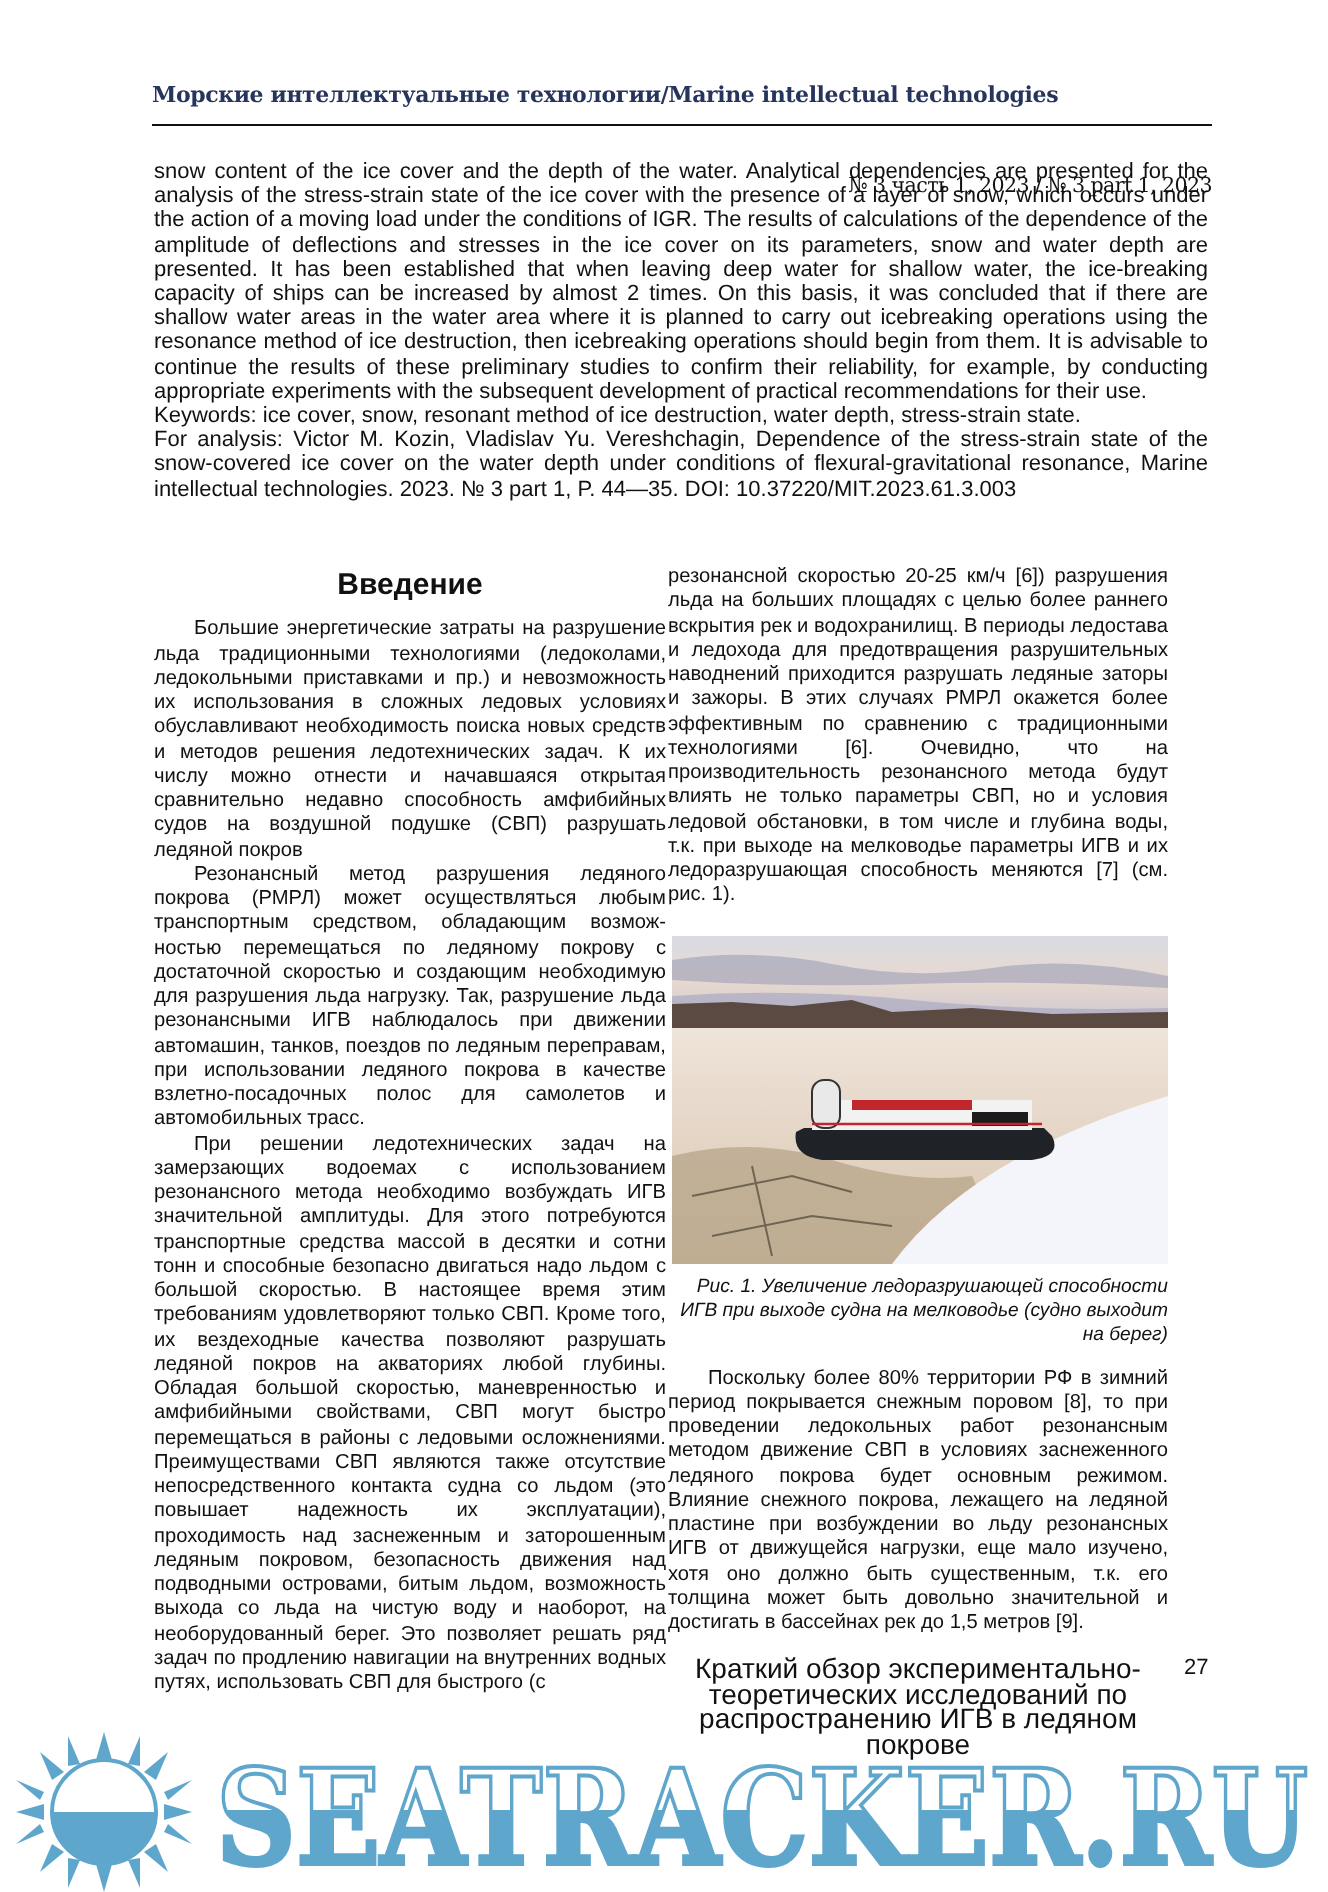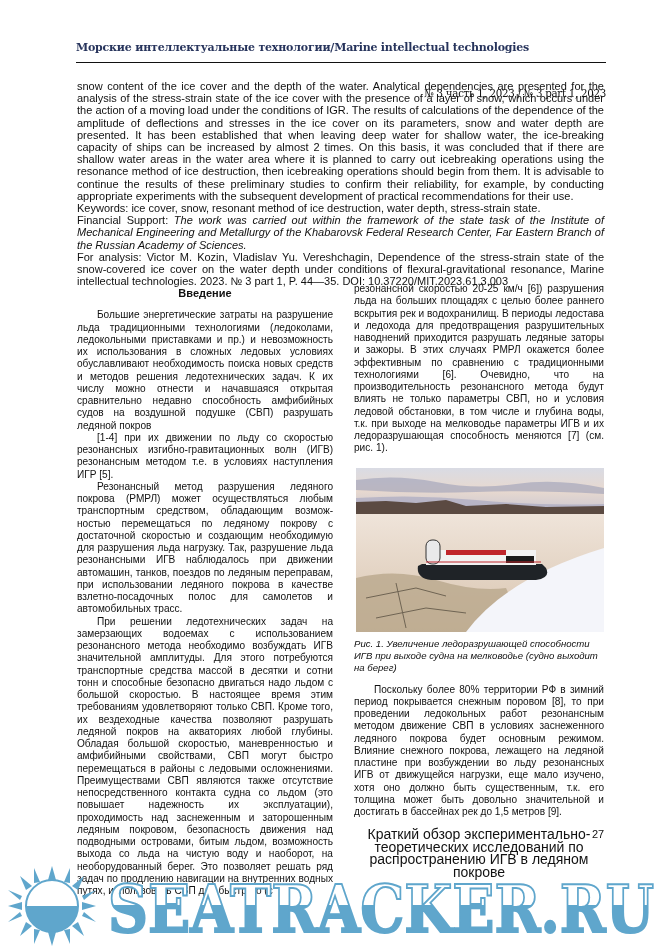"Financial Support: The work was" p { html: <p><b>Financial Support:</b><i> The work was carried out within the framework of the state task of the Institute of Mechanical Engineering and Metallurgy of the Khabarovsk Federal Research Center, Far Eastern Branch of the Russian Academy of Sciences.</i></p> -> none }
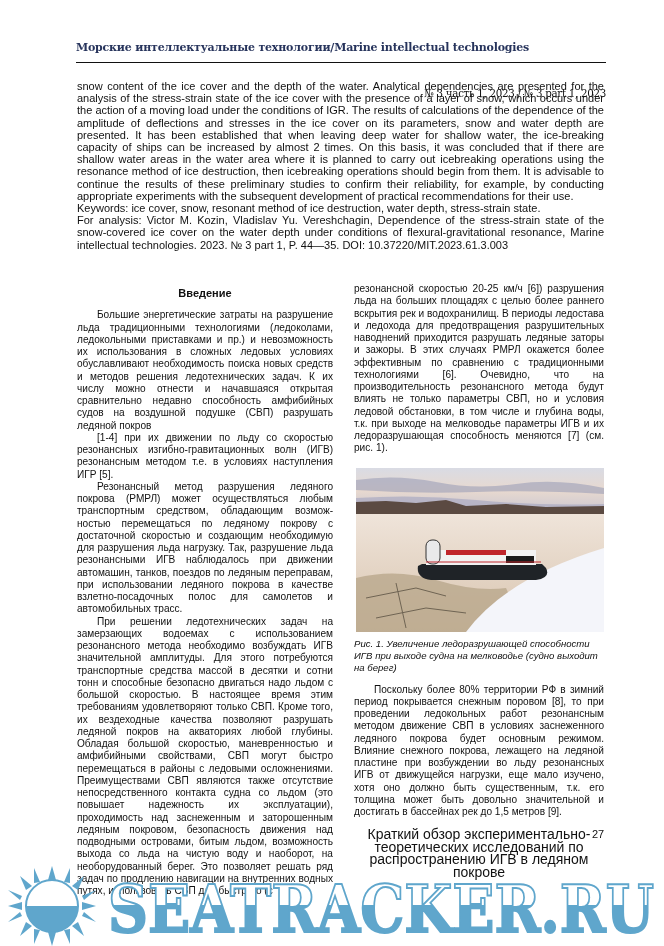"Введение" .section-title { font-size: 11px -> 15px }
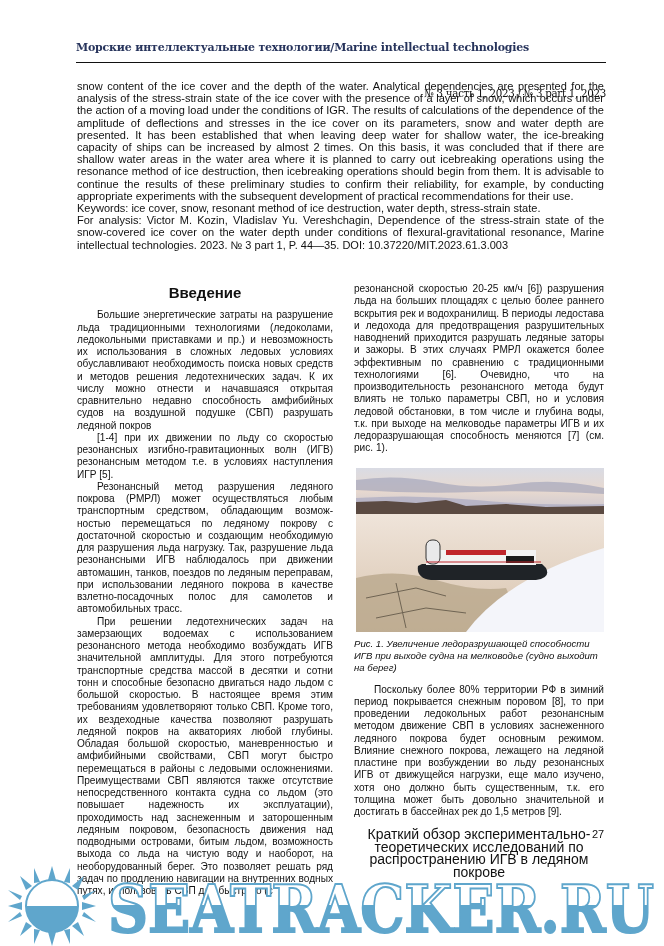"резонансной скоростью 20-25 км/ч [6])" .col-right { left: 354px -> 334px }
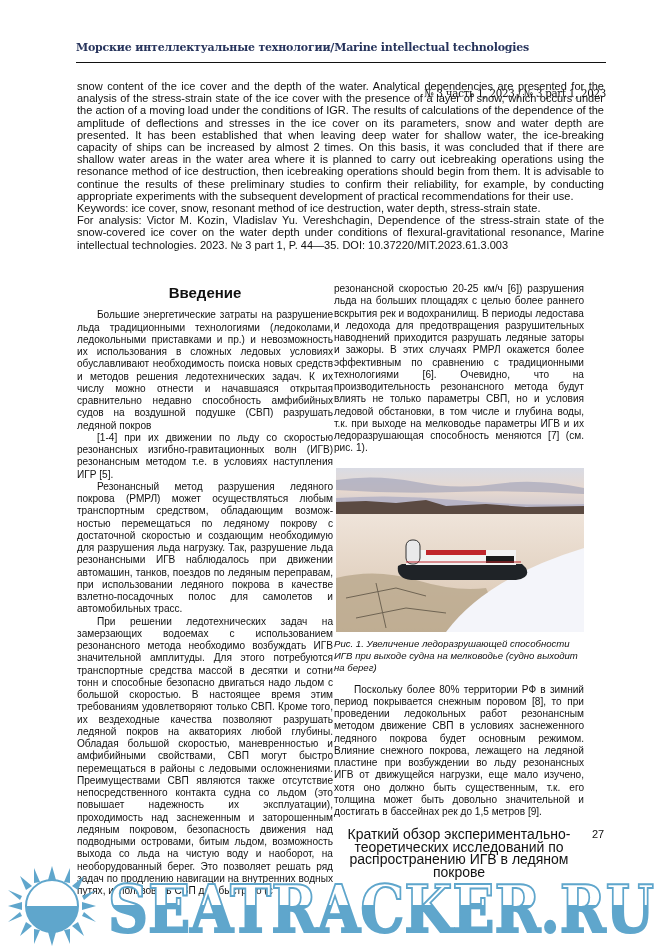"[1-4] при их движении по" p { html: <p>[1-4] при их движении по льду со скоростью резонансных изгибно-гравитационных волн (ИГВ) резонансным методом т.е. в условиях наступления ИГР [5].</p> -> none }
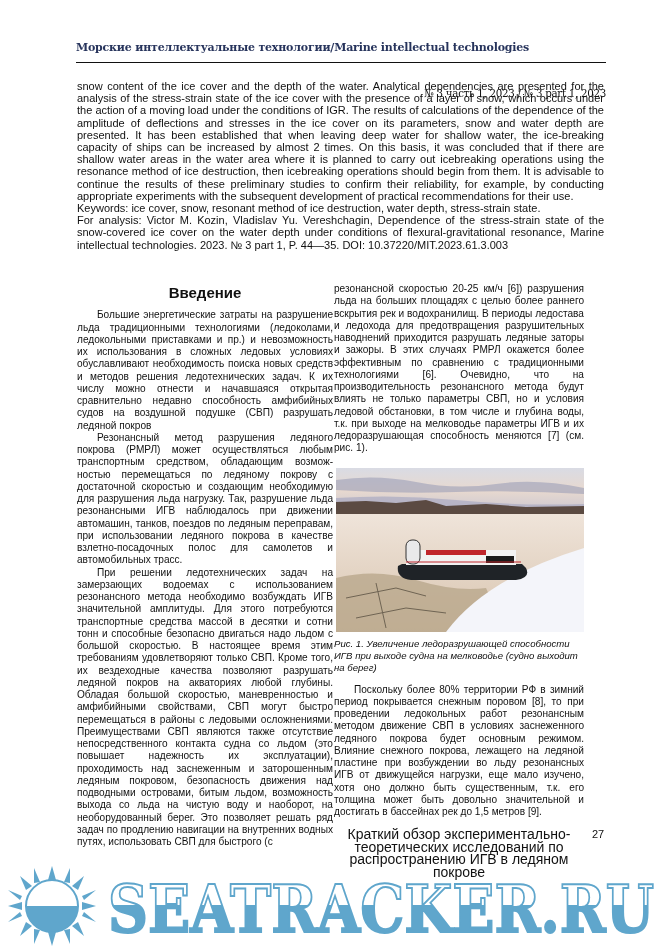"Рис. 1. Увеличение ледоразрушающей" .caption { text-align: left -> right }
